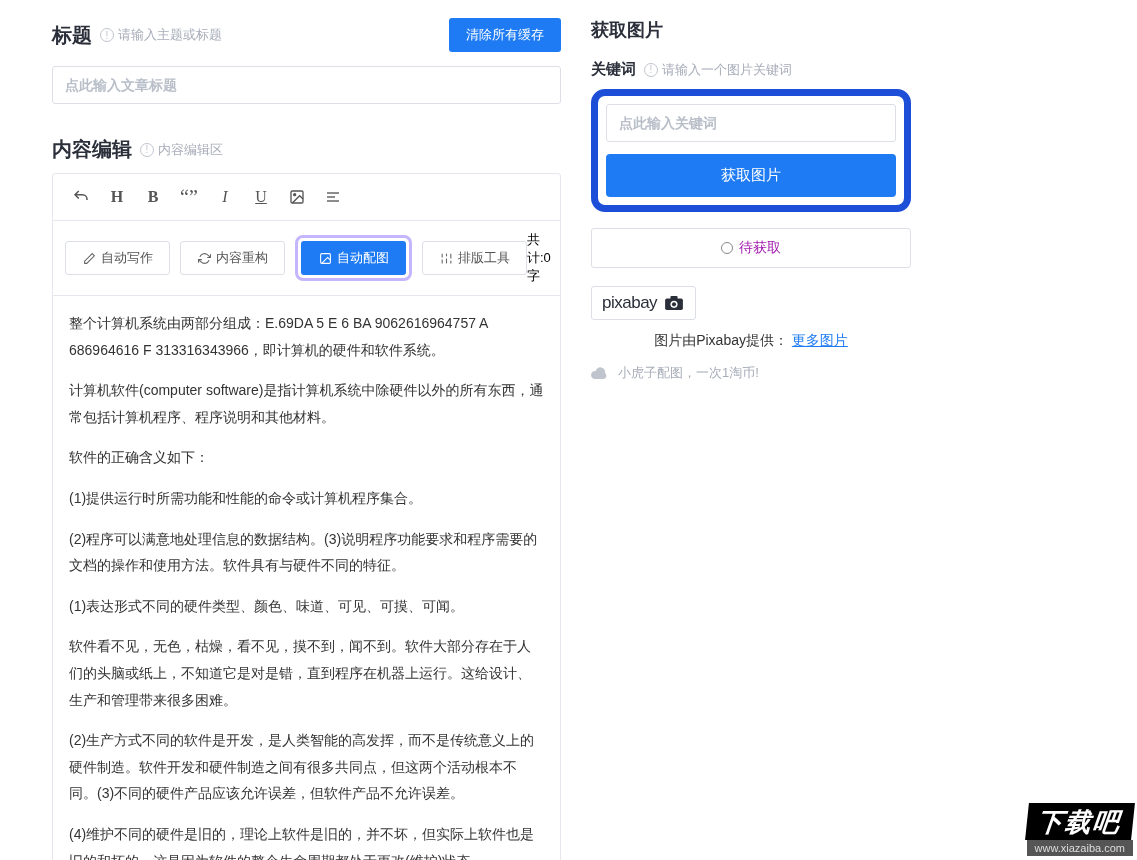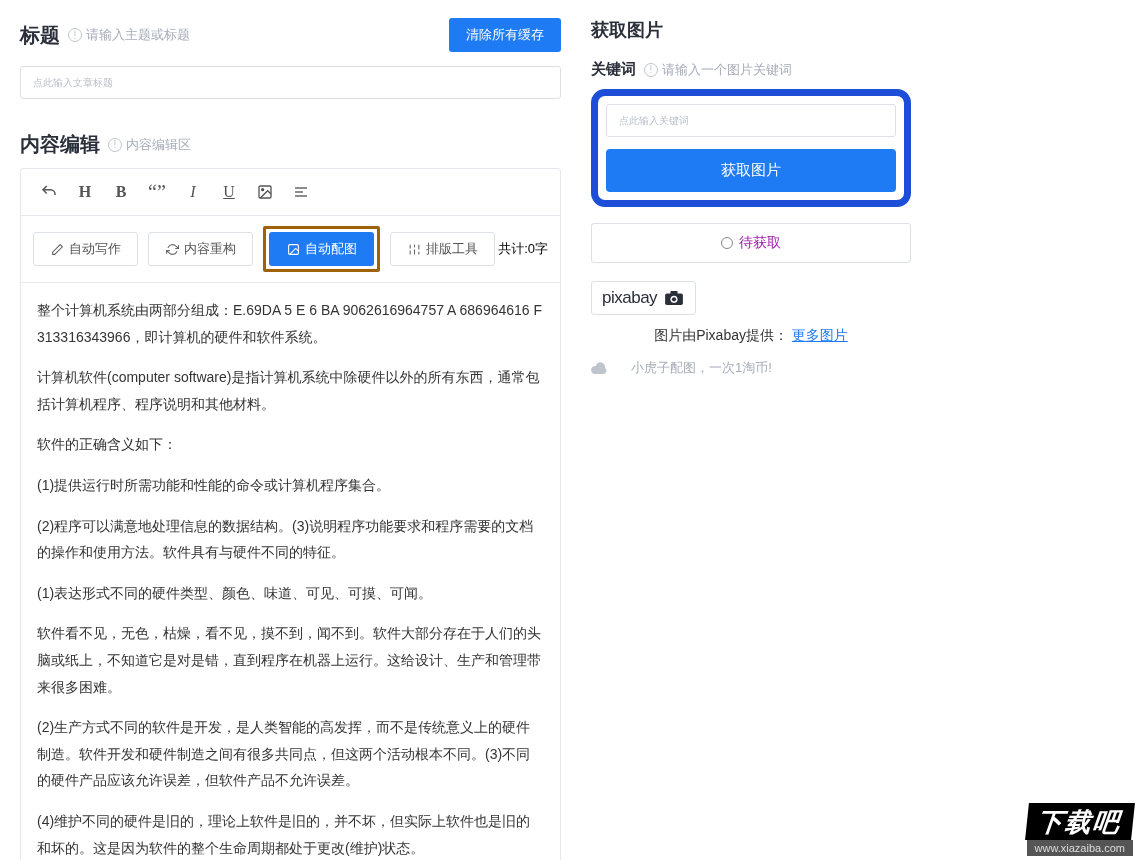"标题" .container { padding-left: none -> 32px }
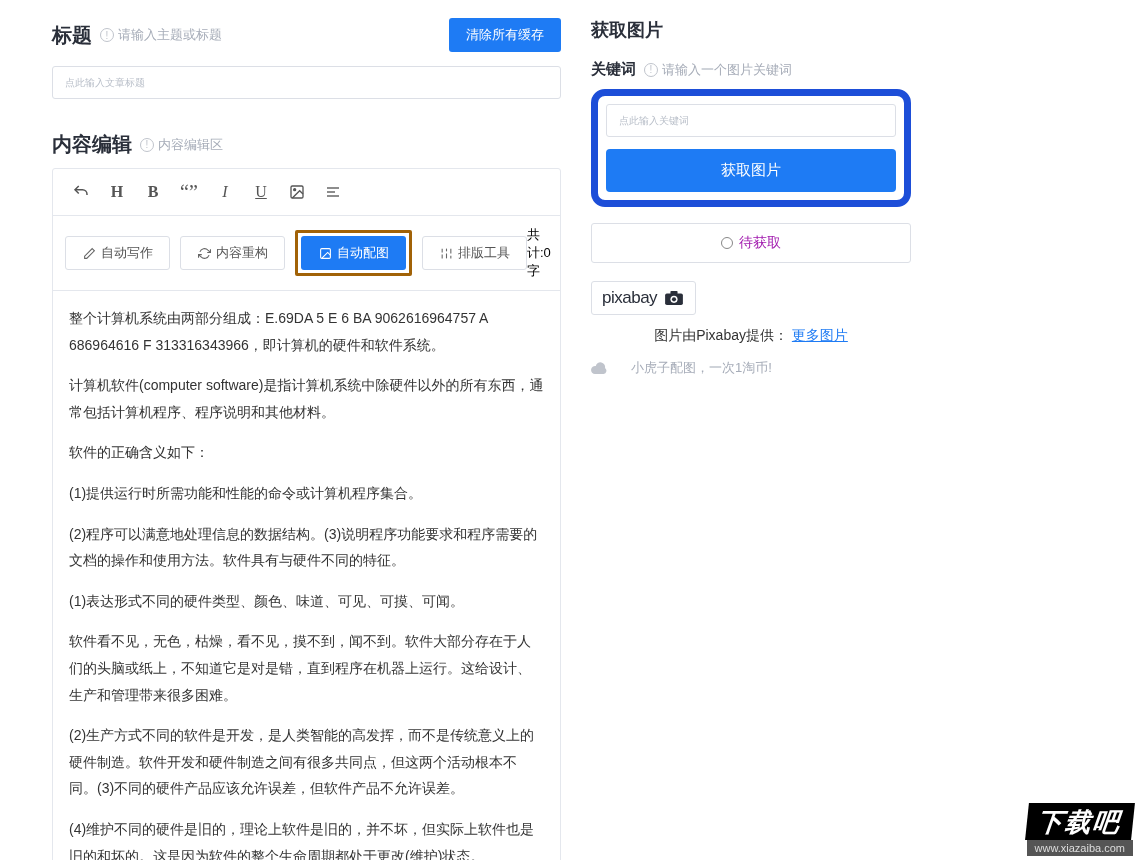"点此输入文章标题" .input-field { font-size: 10px -> 14px; font-weight: none -> bold }
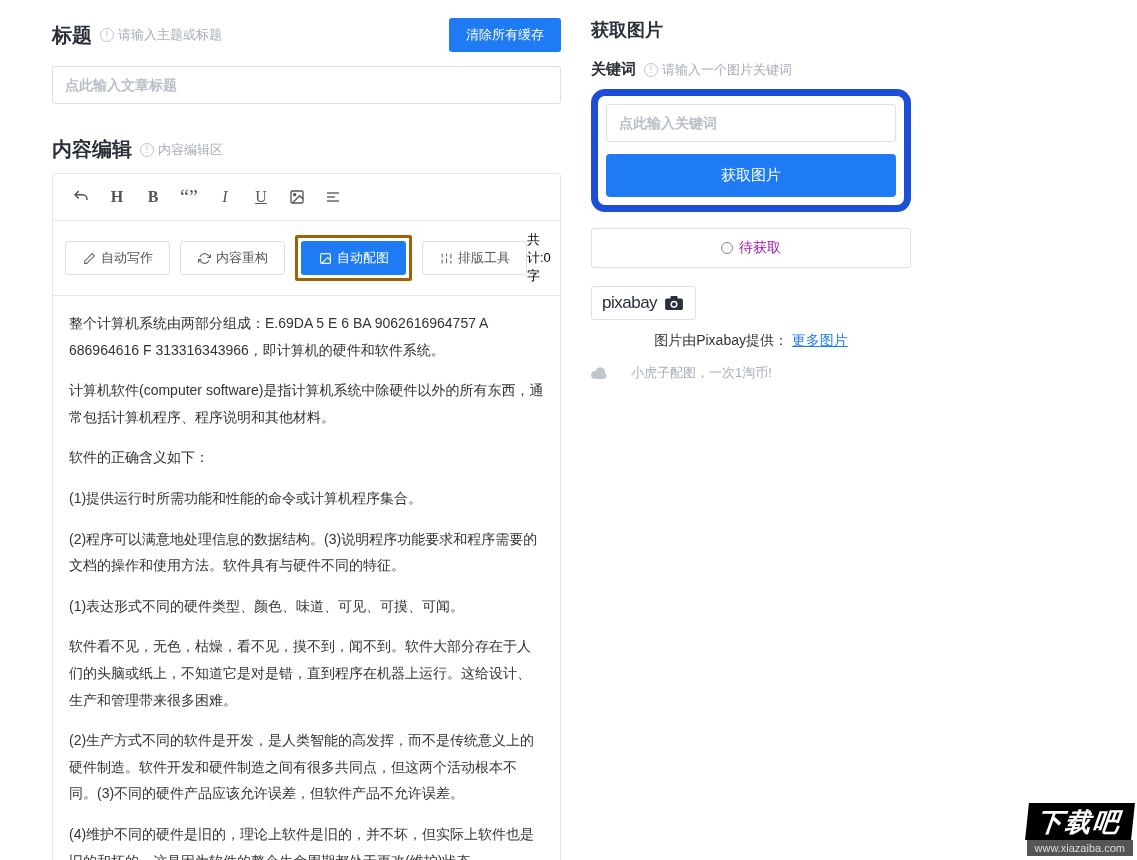"自动配图" .highlight-box { border: 3px solid #a16207 -> 3px solid #c4b5fd; border-radius: 2px -> 8px }
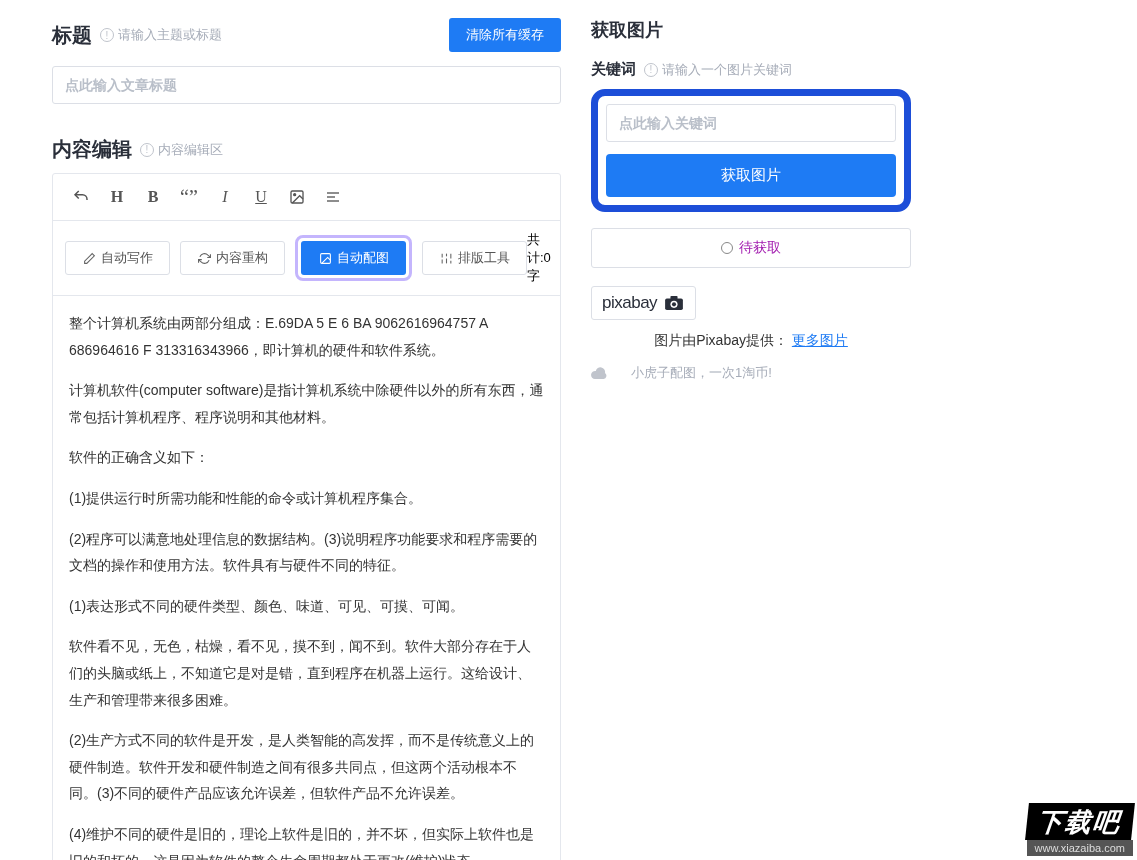"小虎子配图，一次1淘币!" .footer-note { gap: 24px -> 11px }
